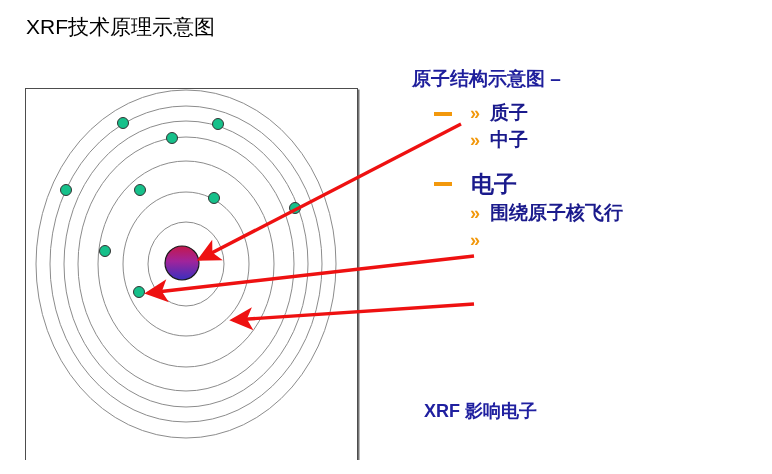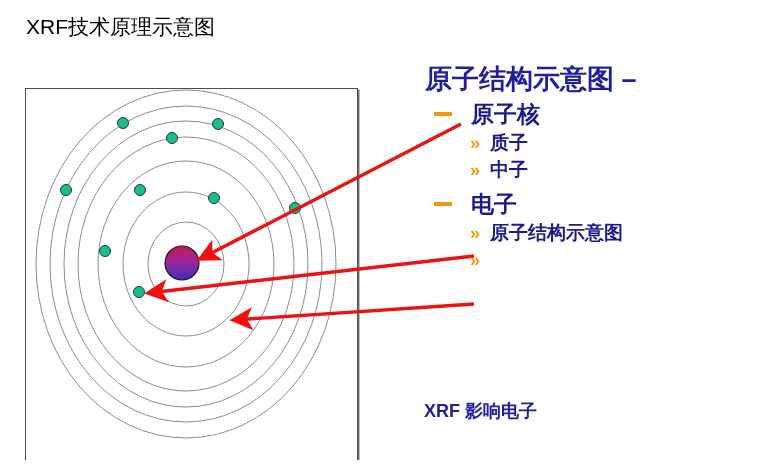"原子结构示意图 –" .heading { font-size: 27px -> 19px; margin-left: 13px -> none }
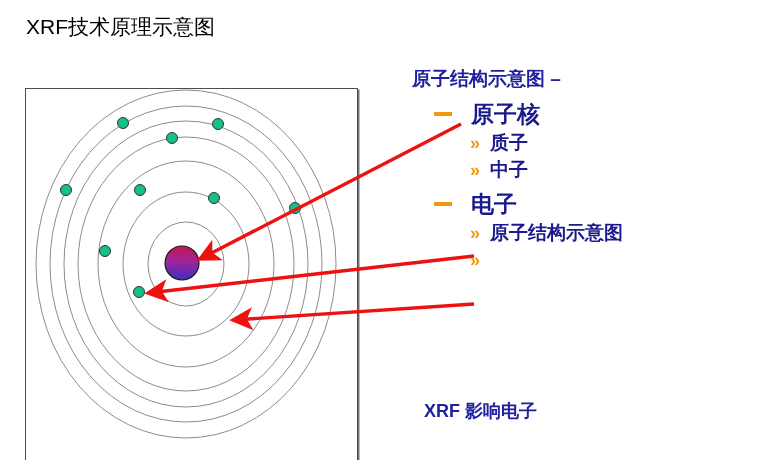"原子核" span { html: <span>原子核</span> -> none }
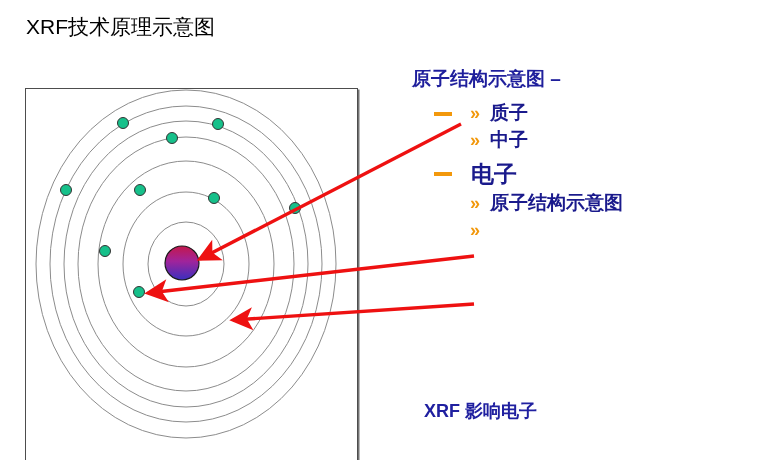"电子" div.lvl1 { margin-top: 6px -> 16px }
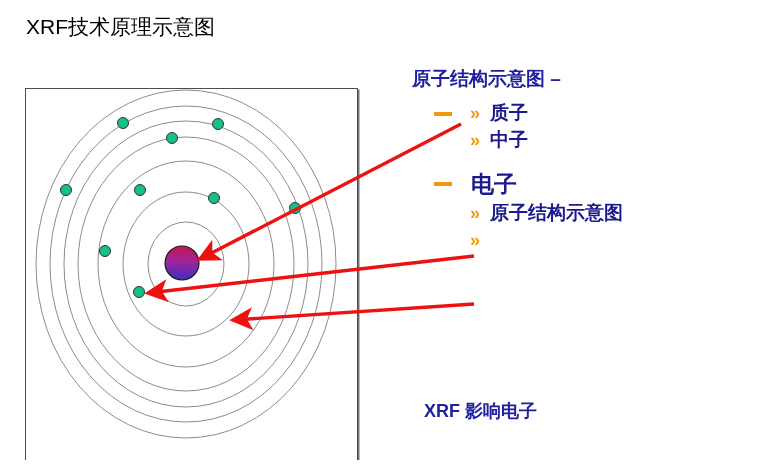"原子结构示意图" span { text: 原子结构示意图 -> 围绕原子核飞行 }
